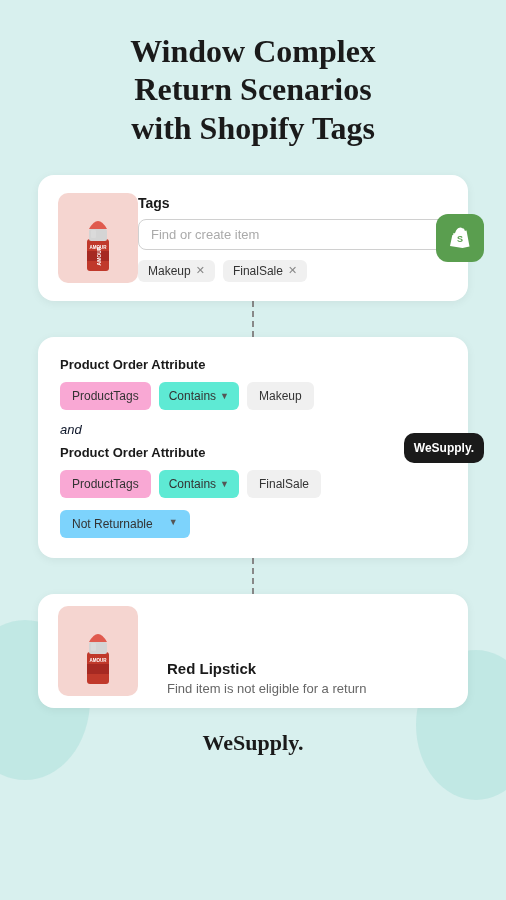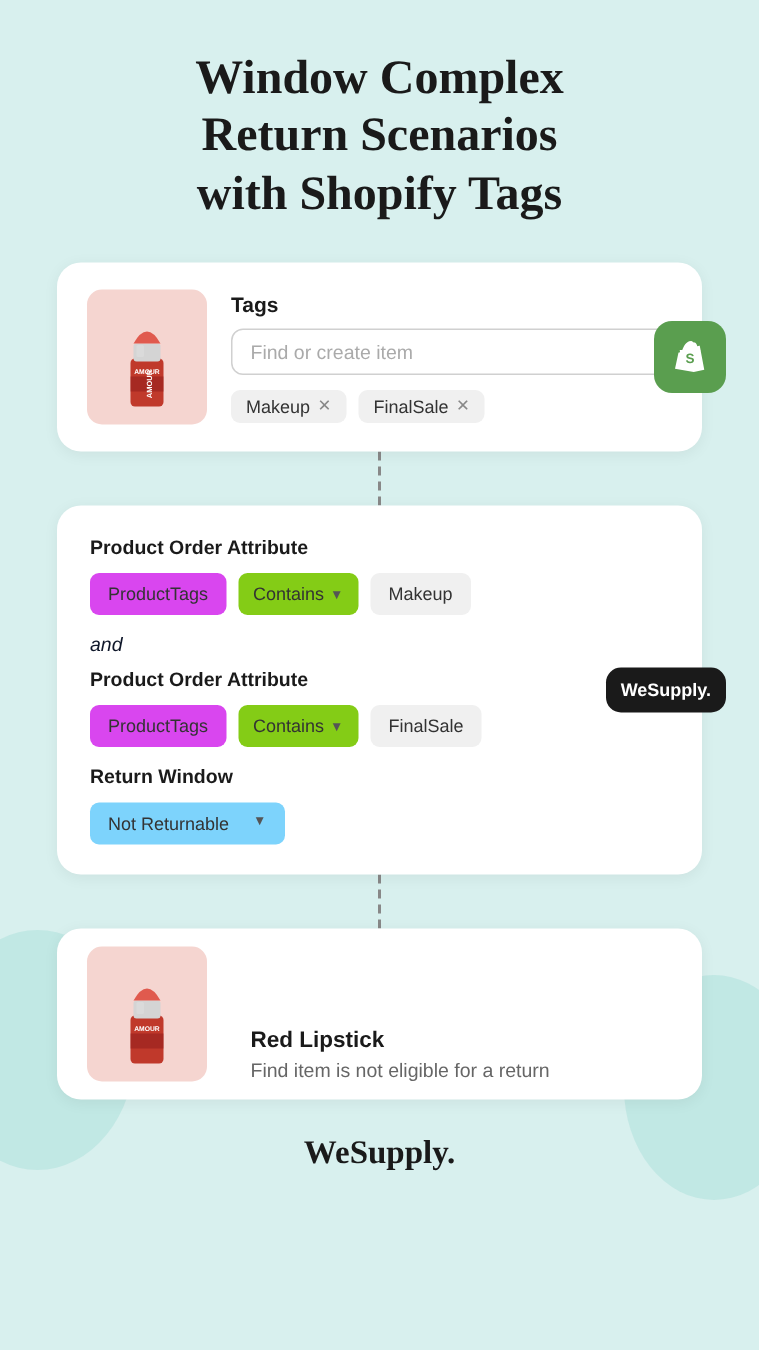"Tags" .shopify-card { gap: 16px -> none }
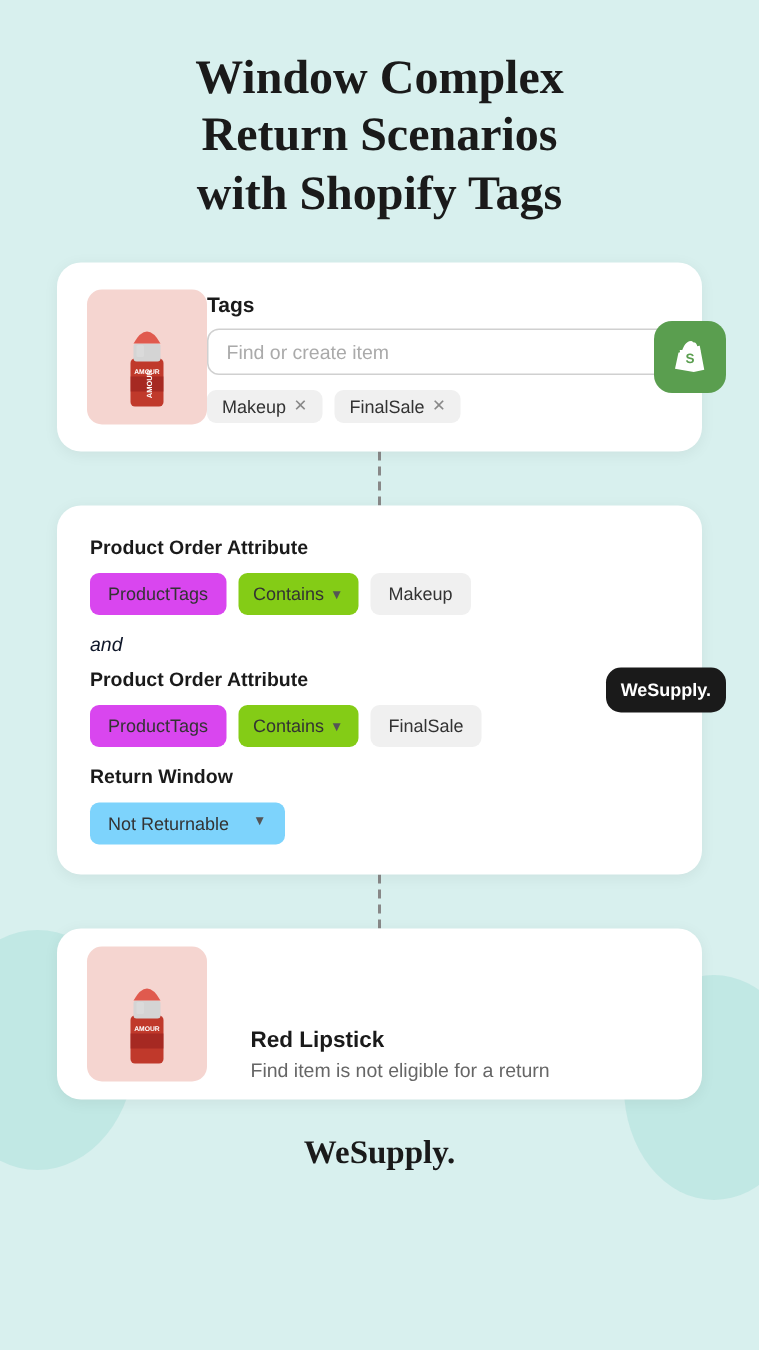"ProductTags" .rule-chip { background: #d946ef -> #f9a8d4 }
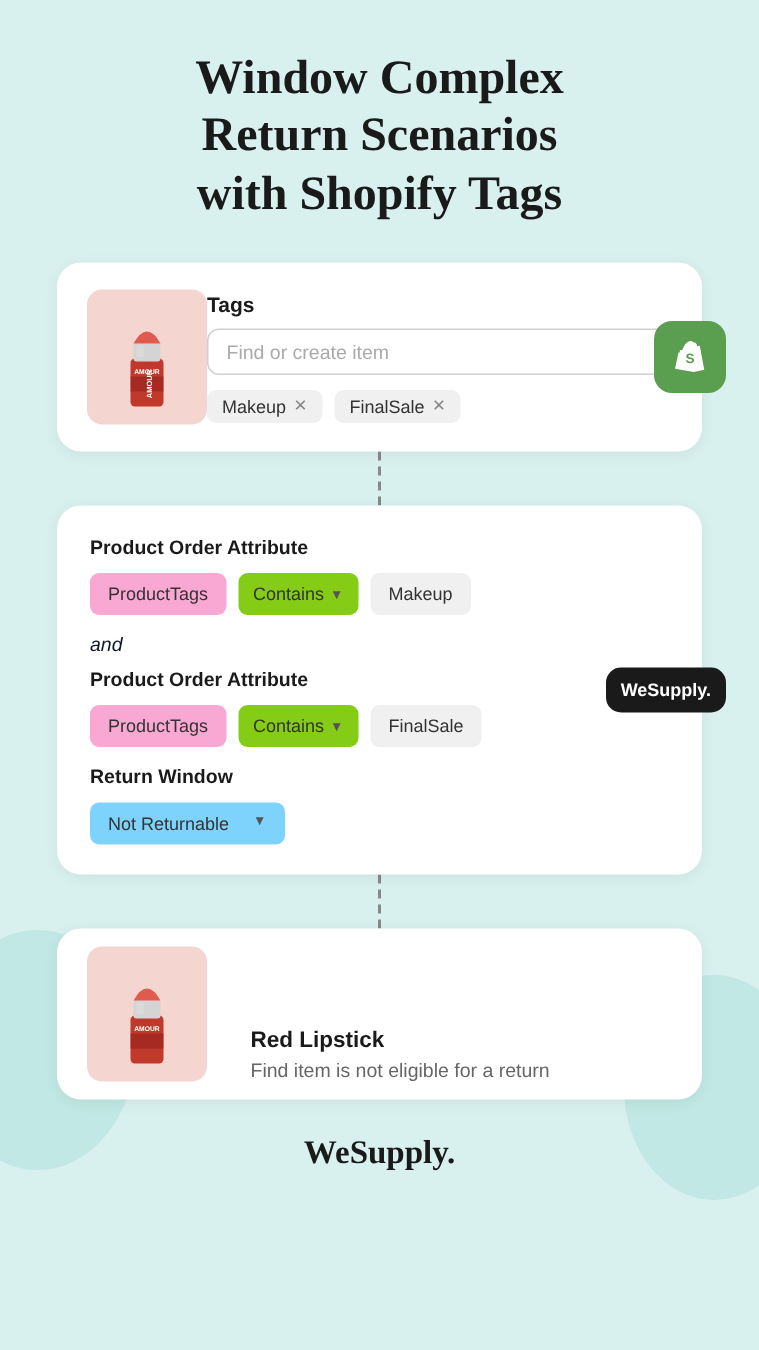"Contains" .rule-chip-dropdown { background: #84cc16 -> #5eead4 }
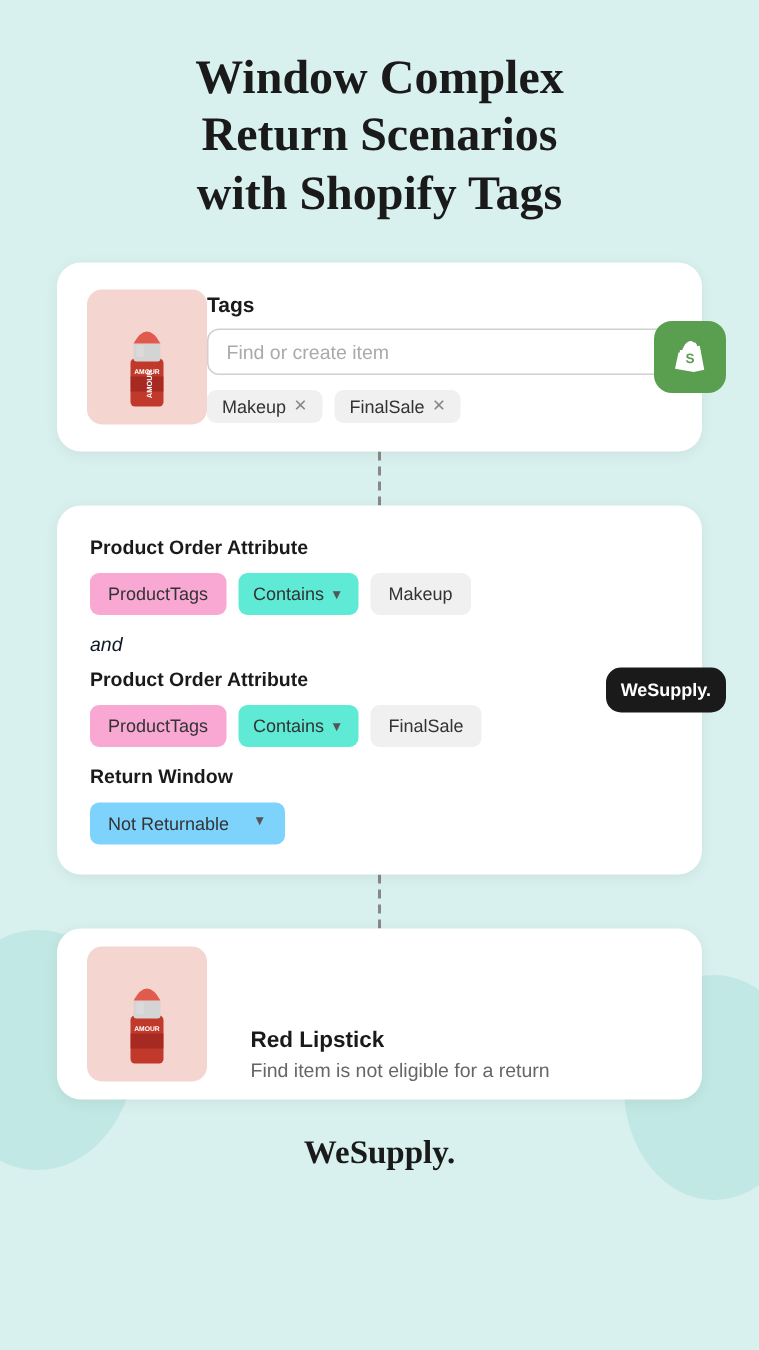"Return Window" div.return-window-label { html: <div>Return Window</div> -> none }
